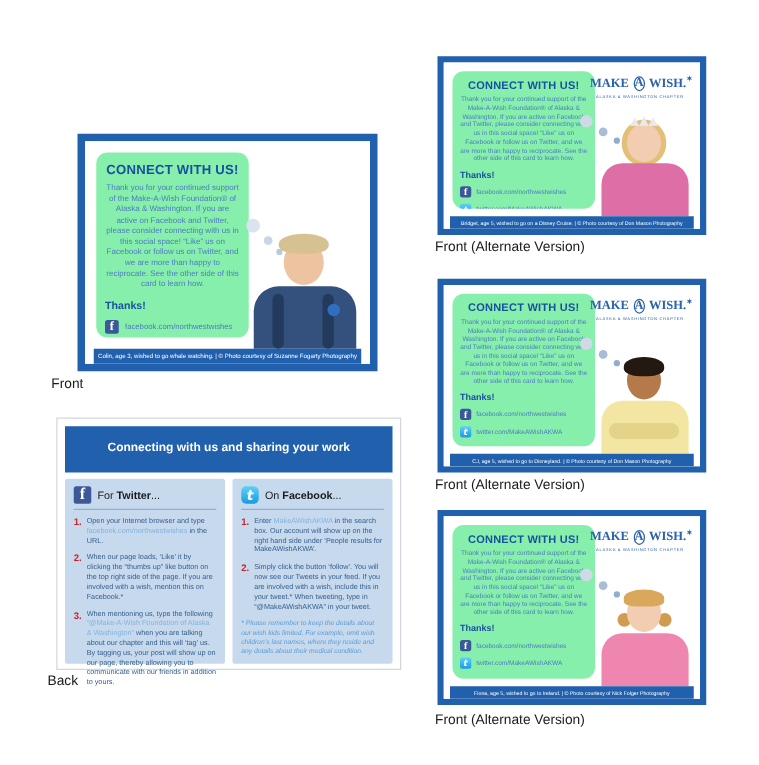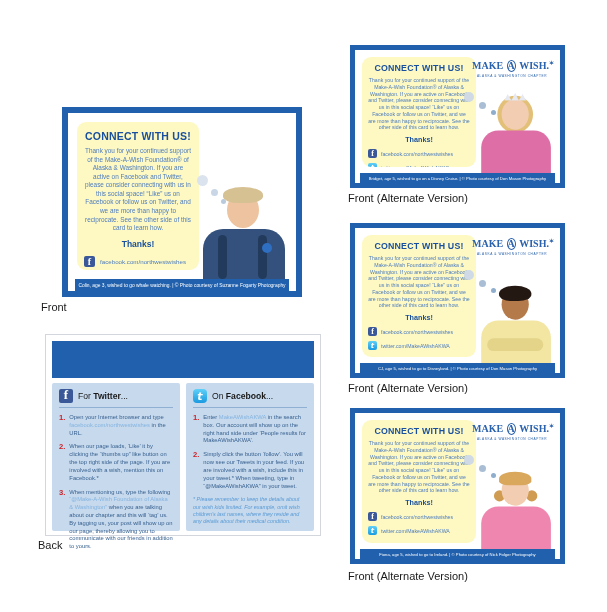"CONNECT WITH US!" .panel { background: #fef9c3 -> #86efac }
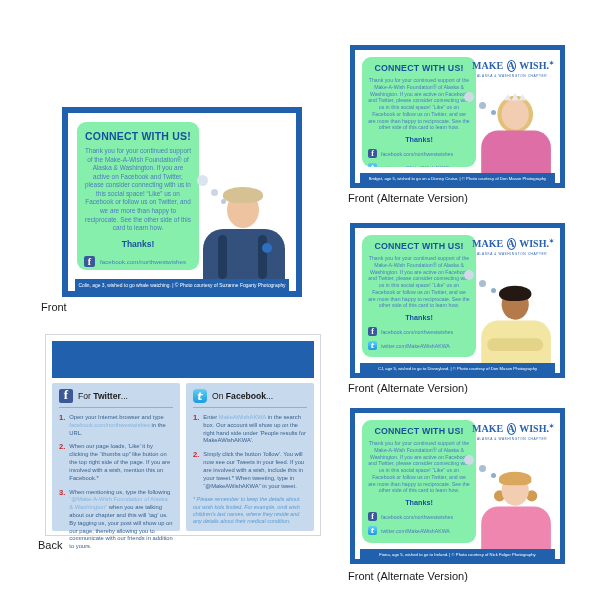"Thanks!" .card-thanks { text-align: center -> left }
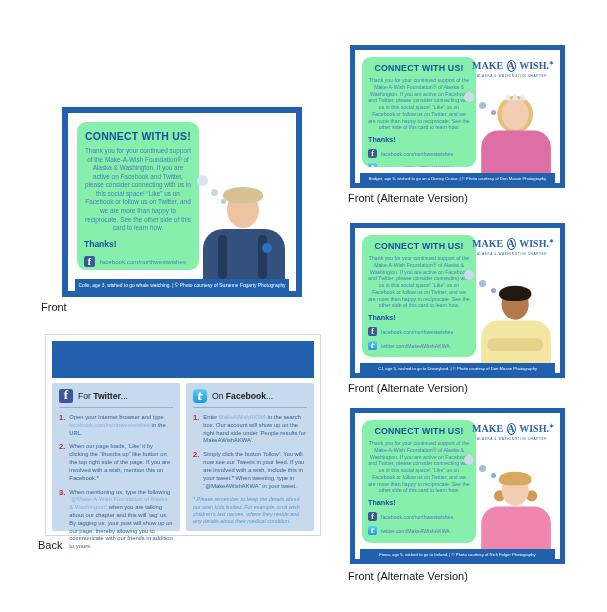"Connecting with us and sharing" div { html: none -> <div>Connecting with us and sharing your work</div> }
